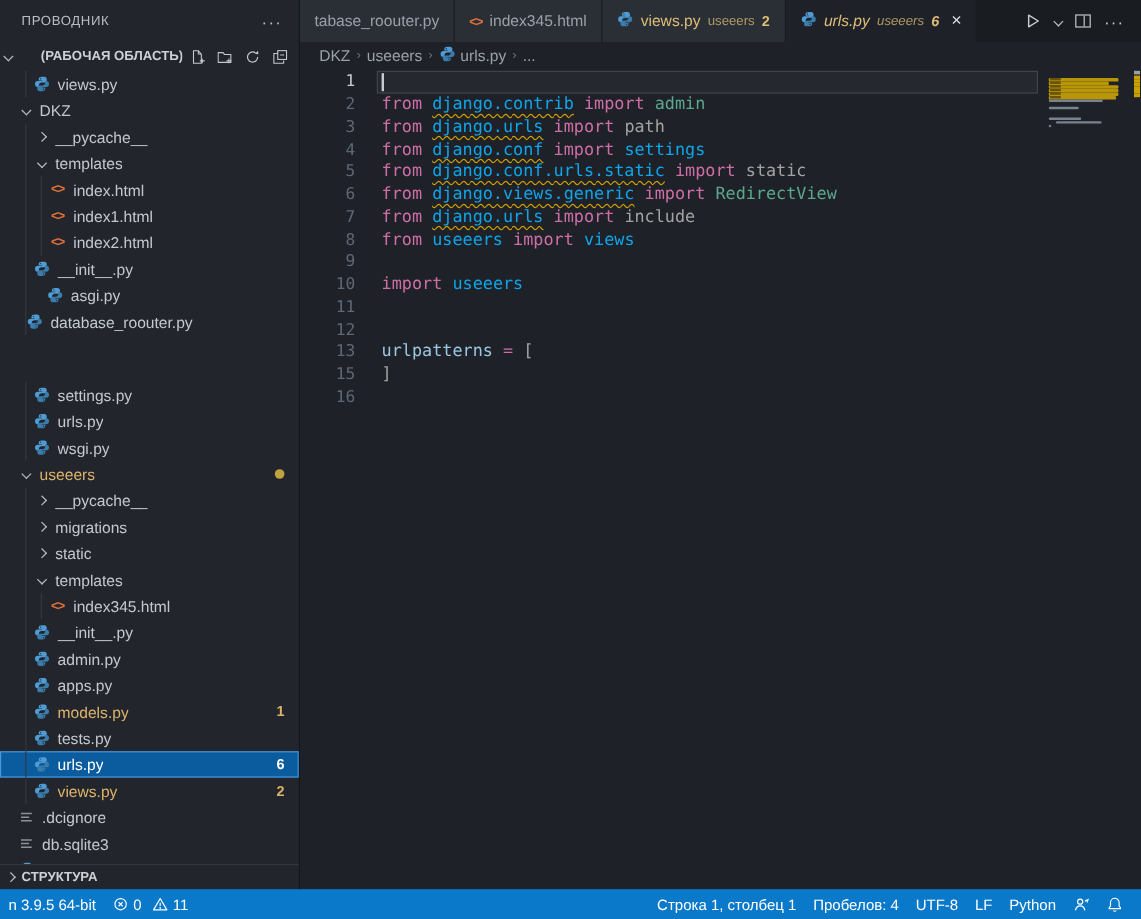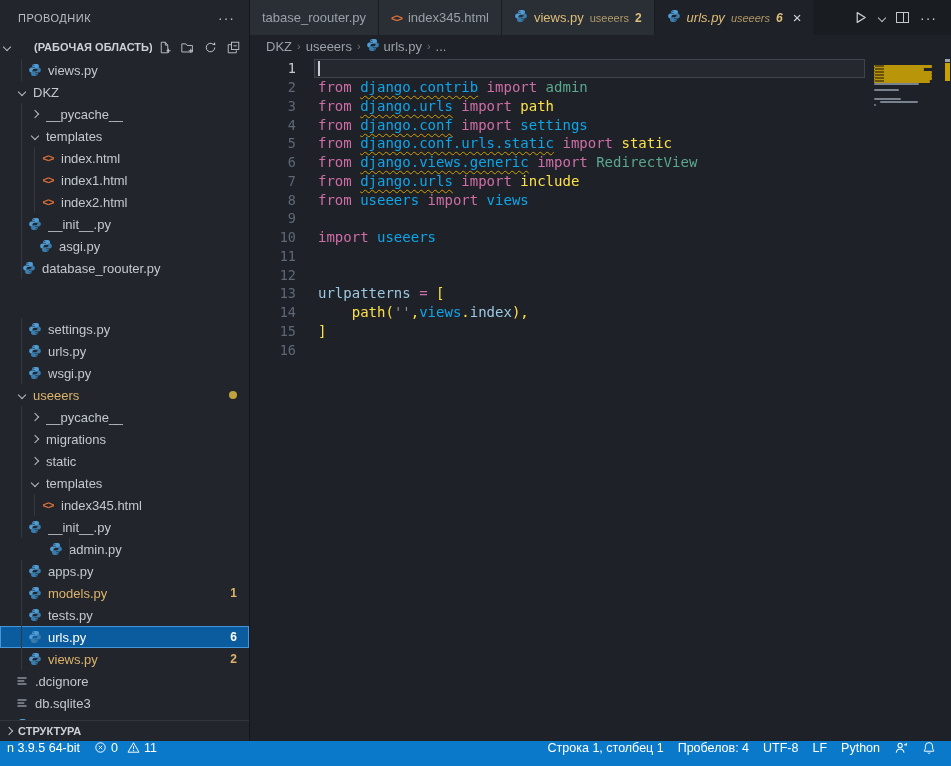"path" .tk-plain { color: #fde047 -> #a3a3a3 }
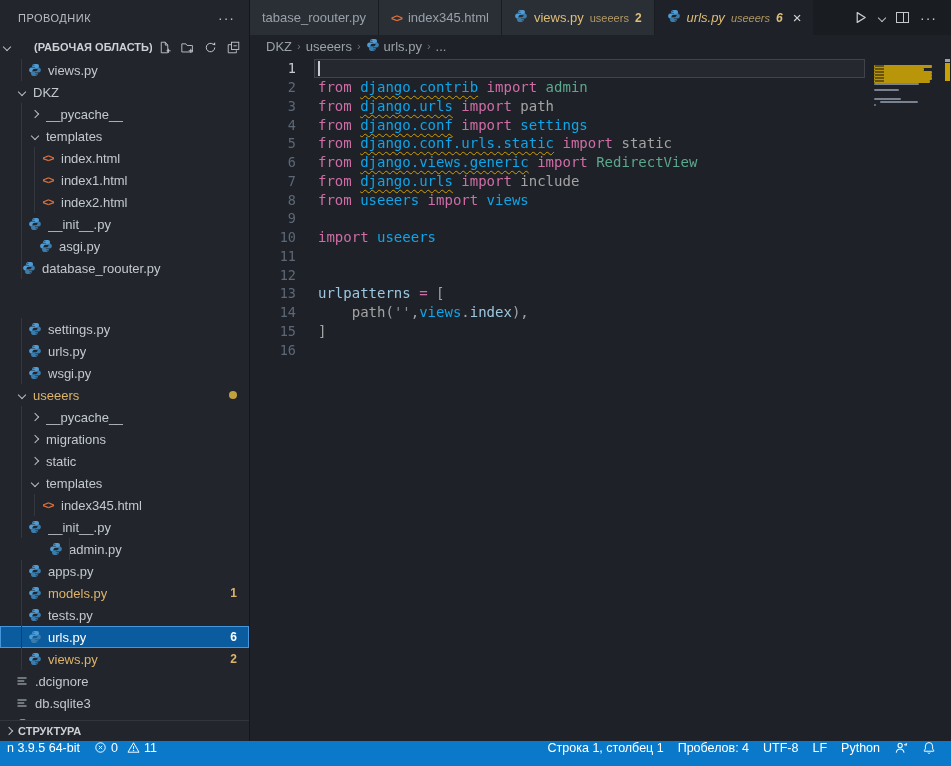"14" div.cl { html: <div> <span>14</span> <span><span> path</span><span>(</span><span>''</span><span>,</span><span>views</span><span>.</span><span>index</span><span>),</span></span> </div> -> none }
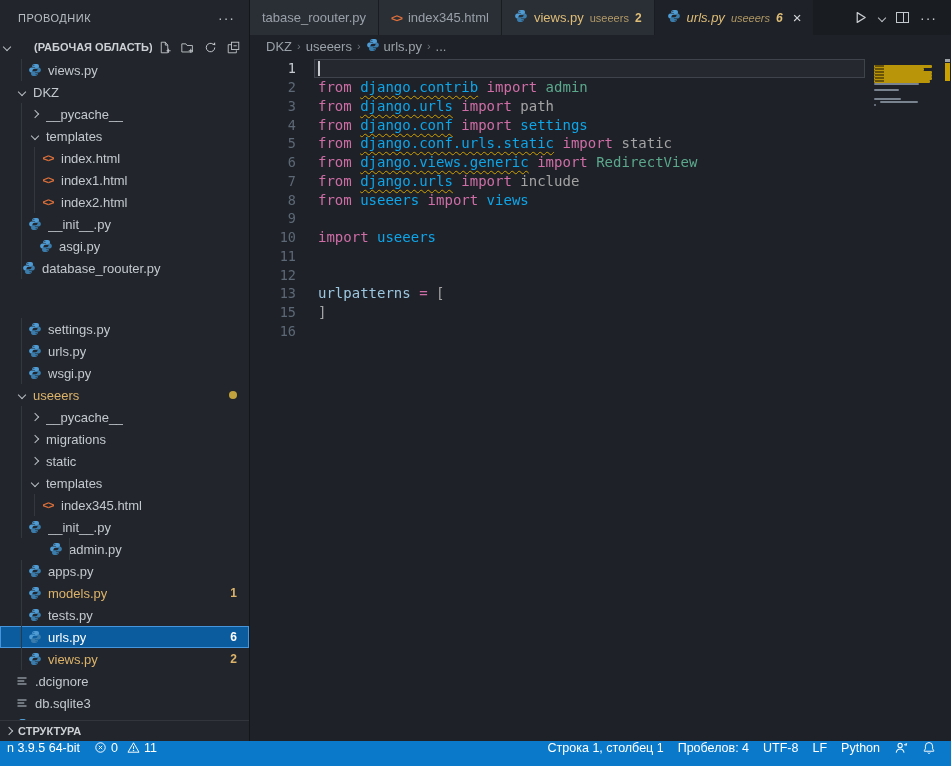"admin.py" div.trow { margin-left: 48px -> none; padding-left: none -> 27px }
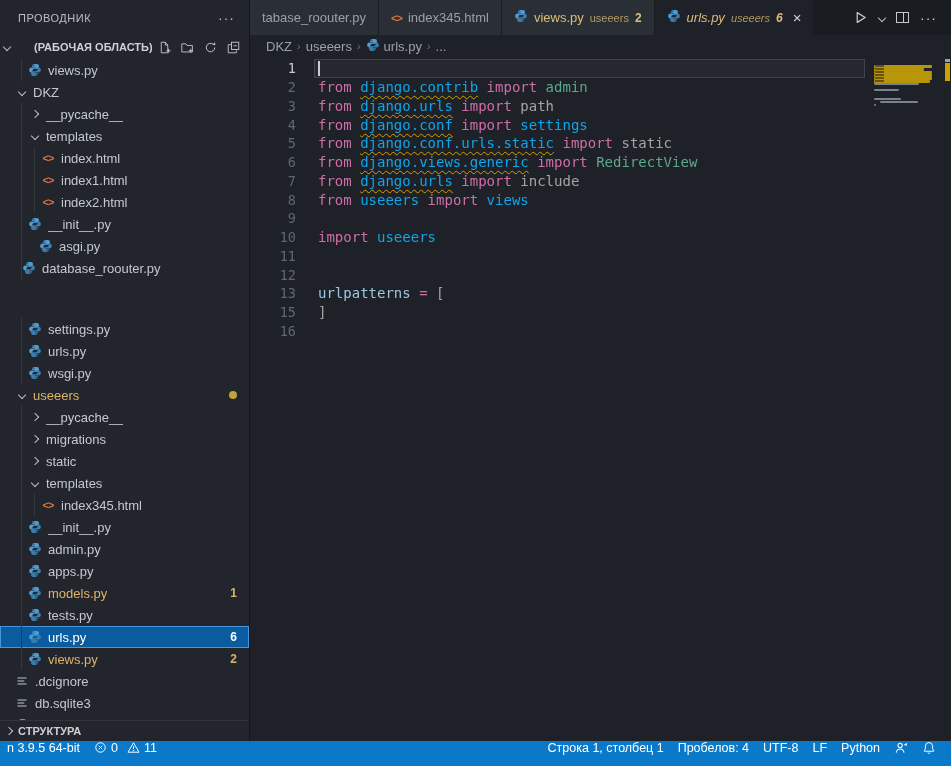"n 3.9.5 64-bit" .st-item { align-items: none -> center }
